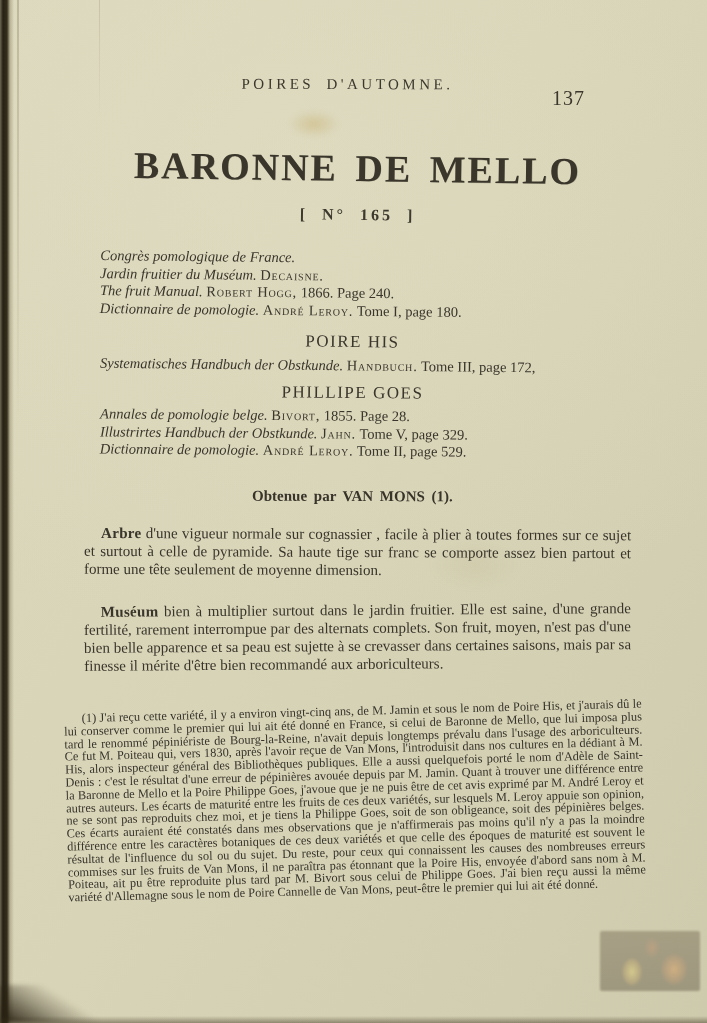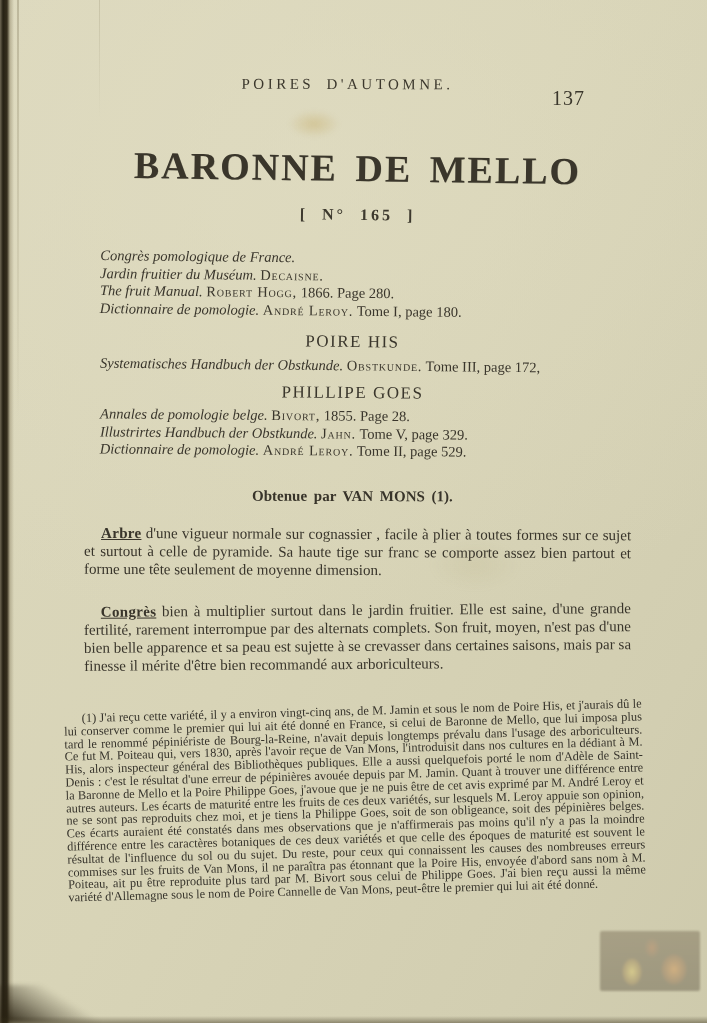"1866. Page 280." span.ref-tail { text: 280 -> 240 }
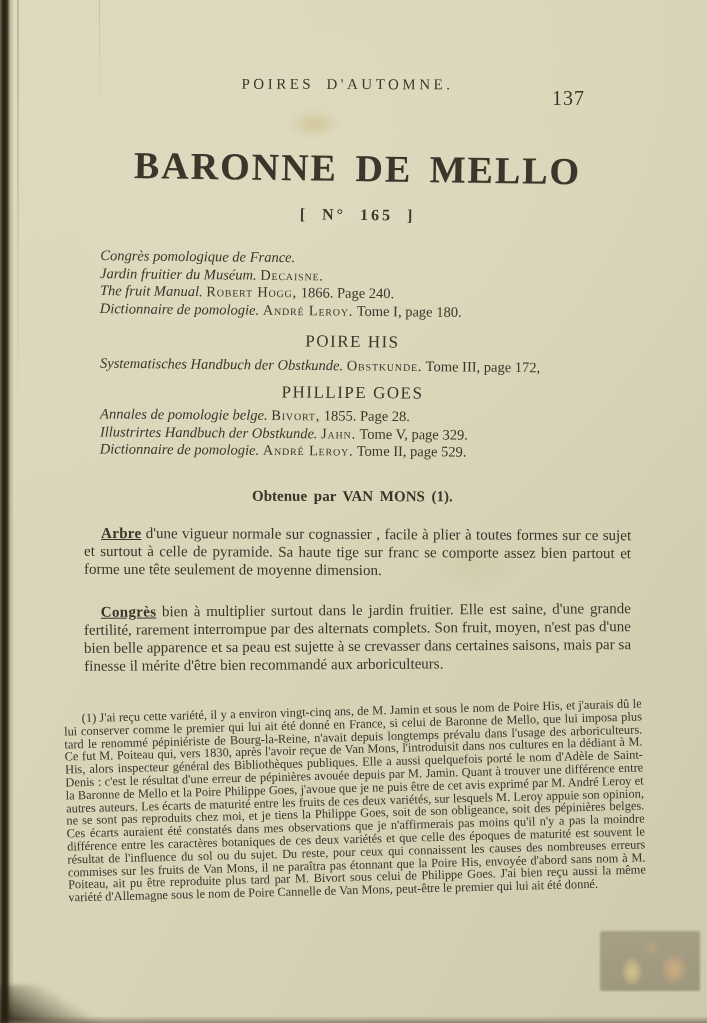"Obstkunde." span.ref-author { text: Obstkunde -> Handbuch }
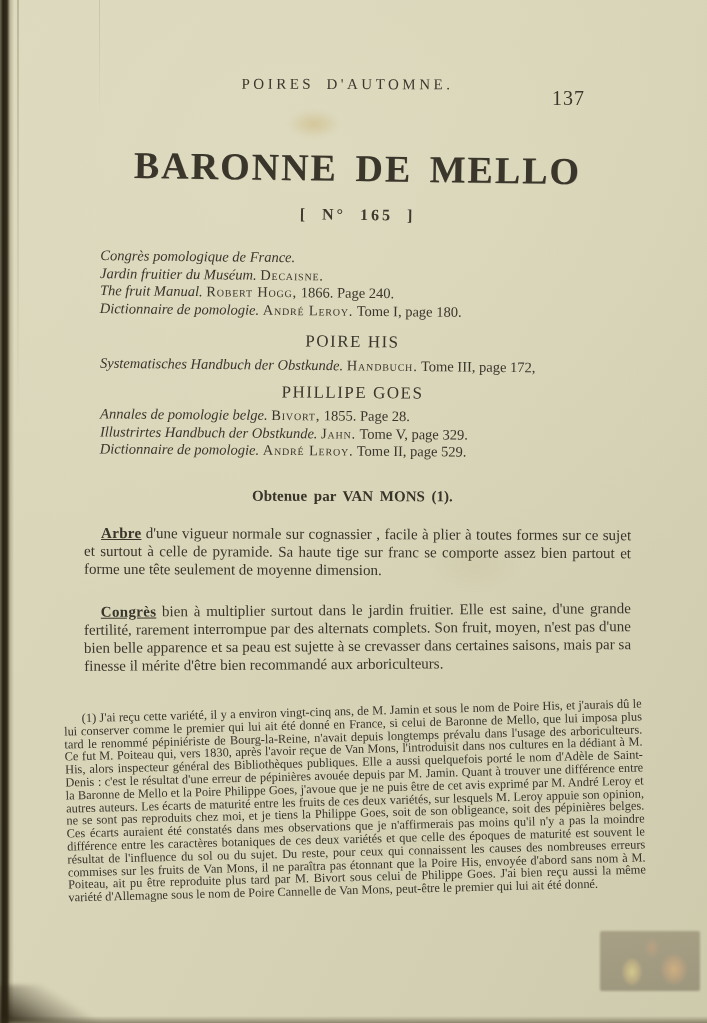"Arbre" .lead { text-decoration: underline -> none }
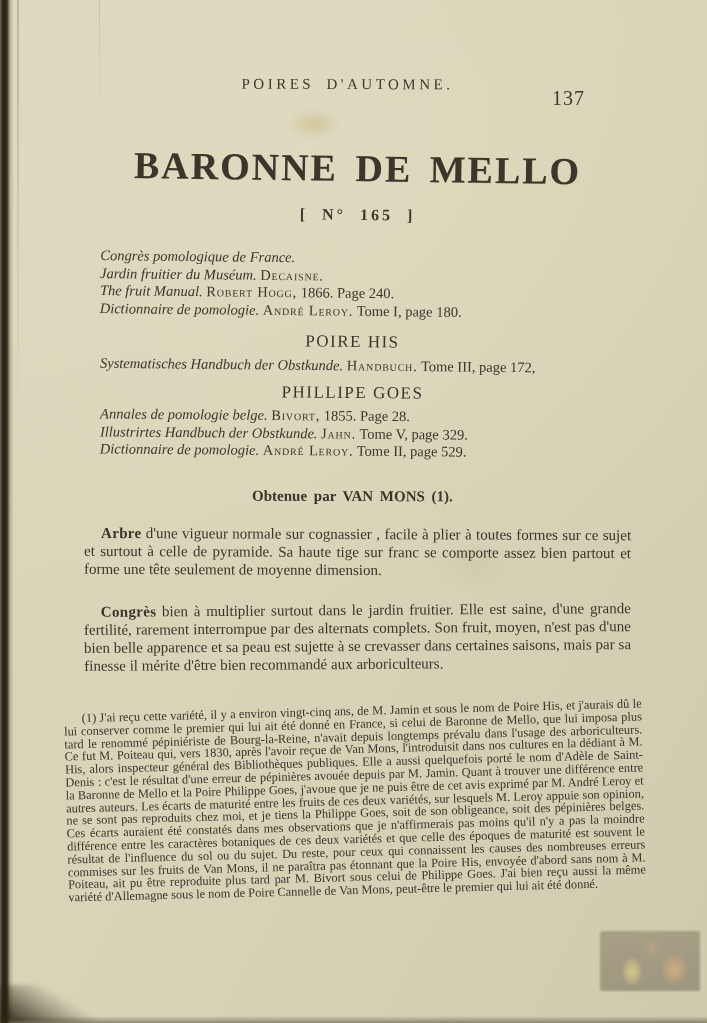"Congrès" span.lead { text: Congrès -> Muséum }
